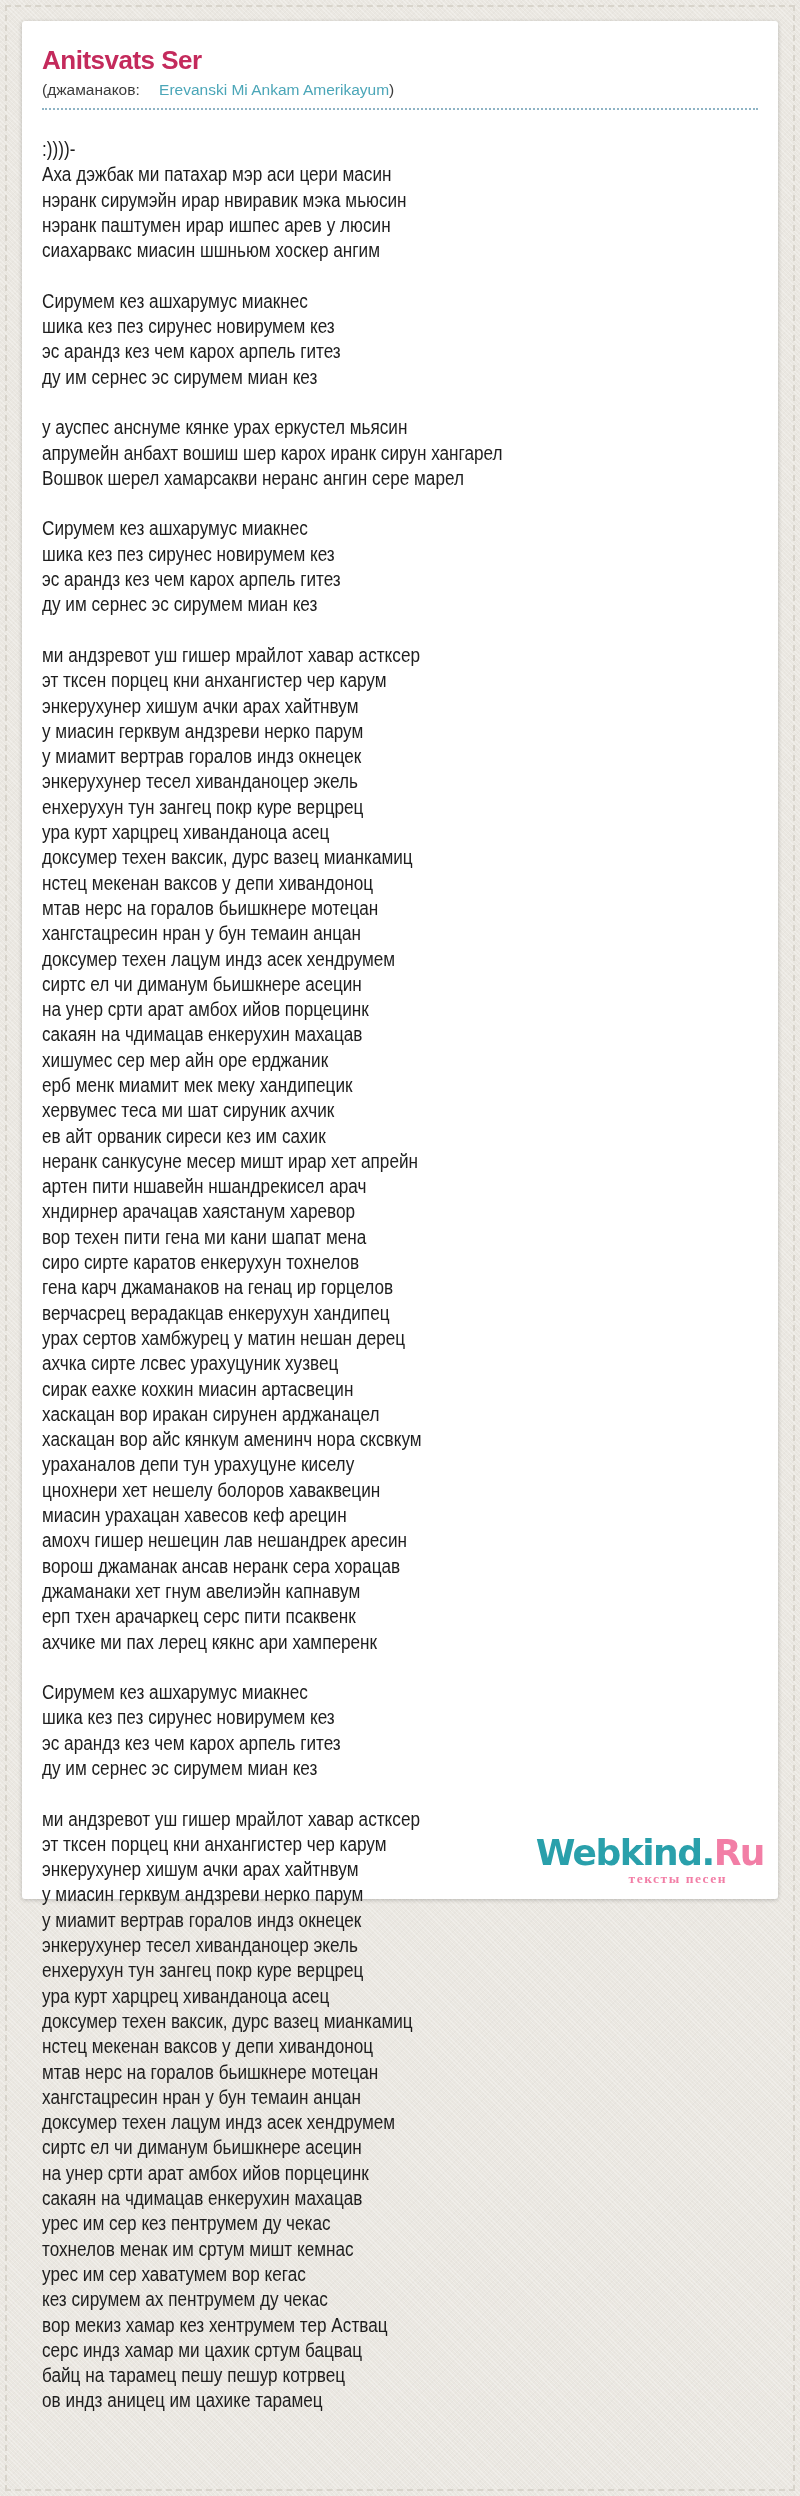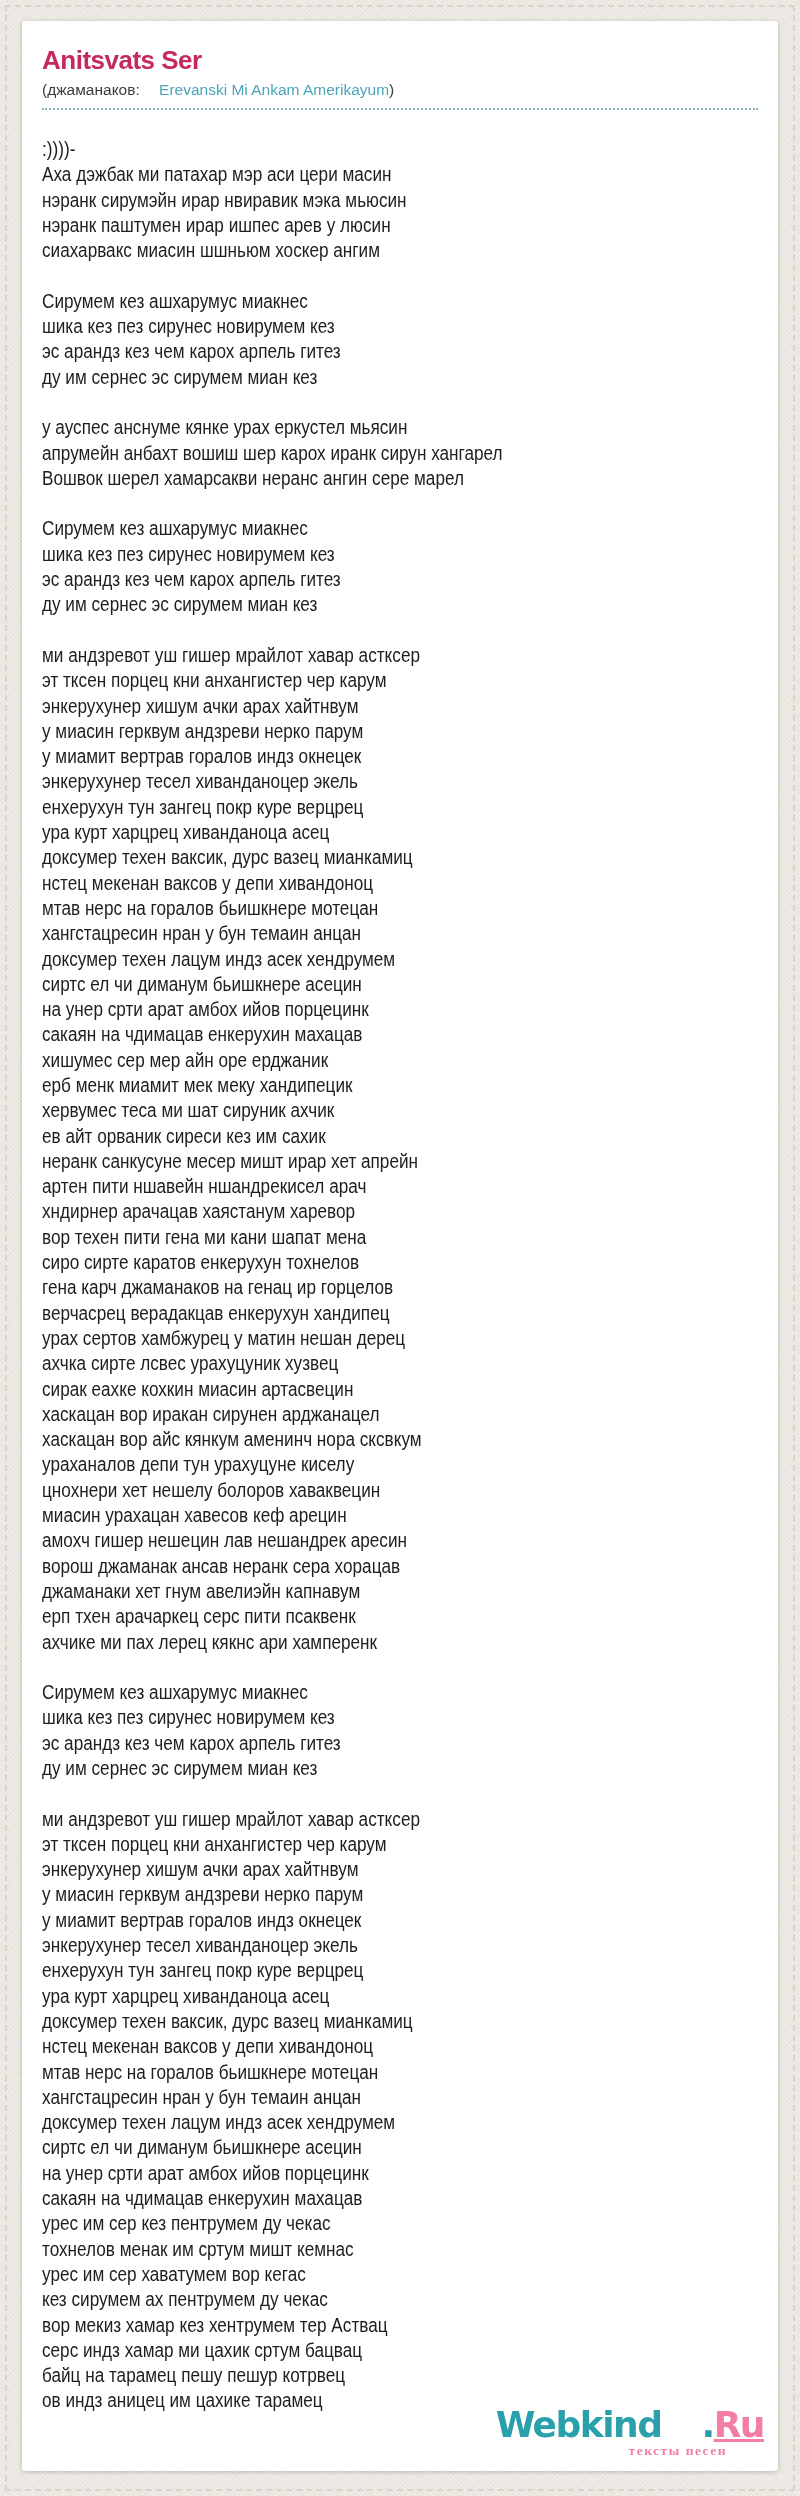"Anitsvats Ser" .card { height: 2450px -> 1878px }
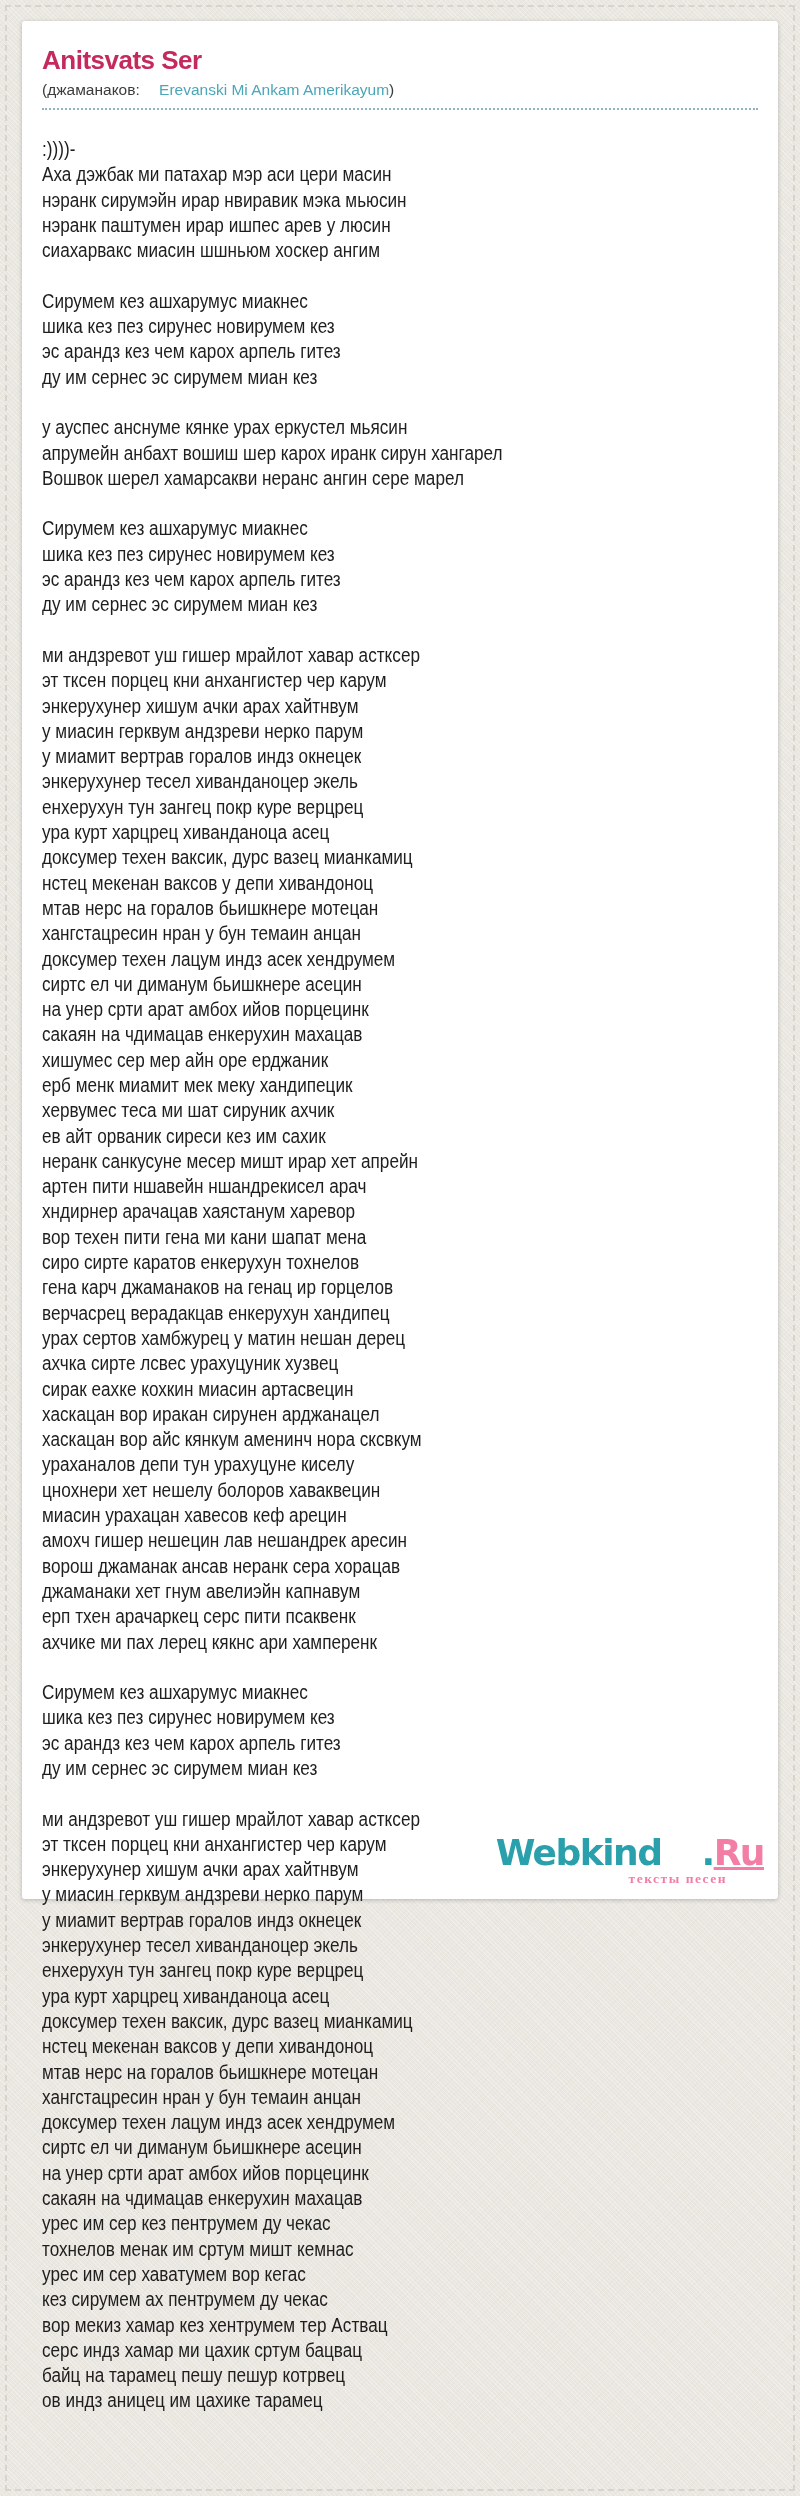"Webkind" .logo-teal { margin-left: 40px -> none }
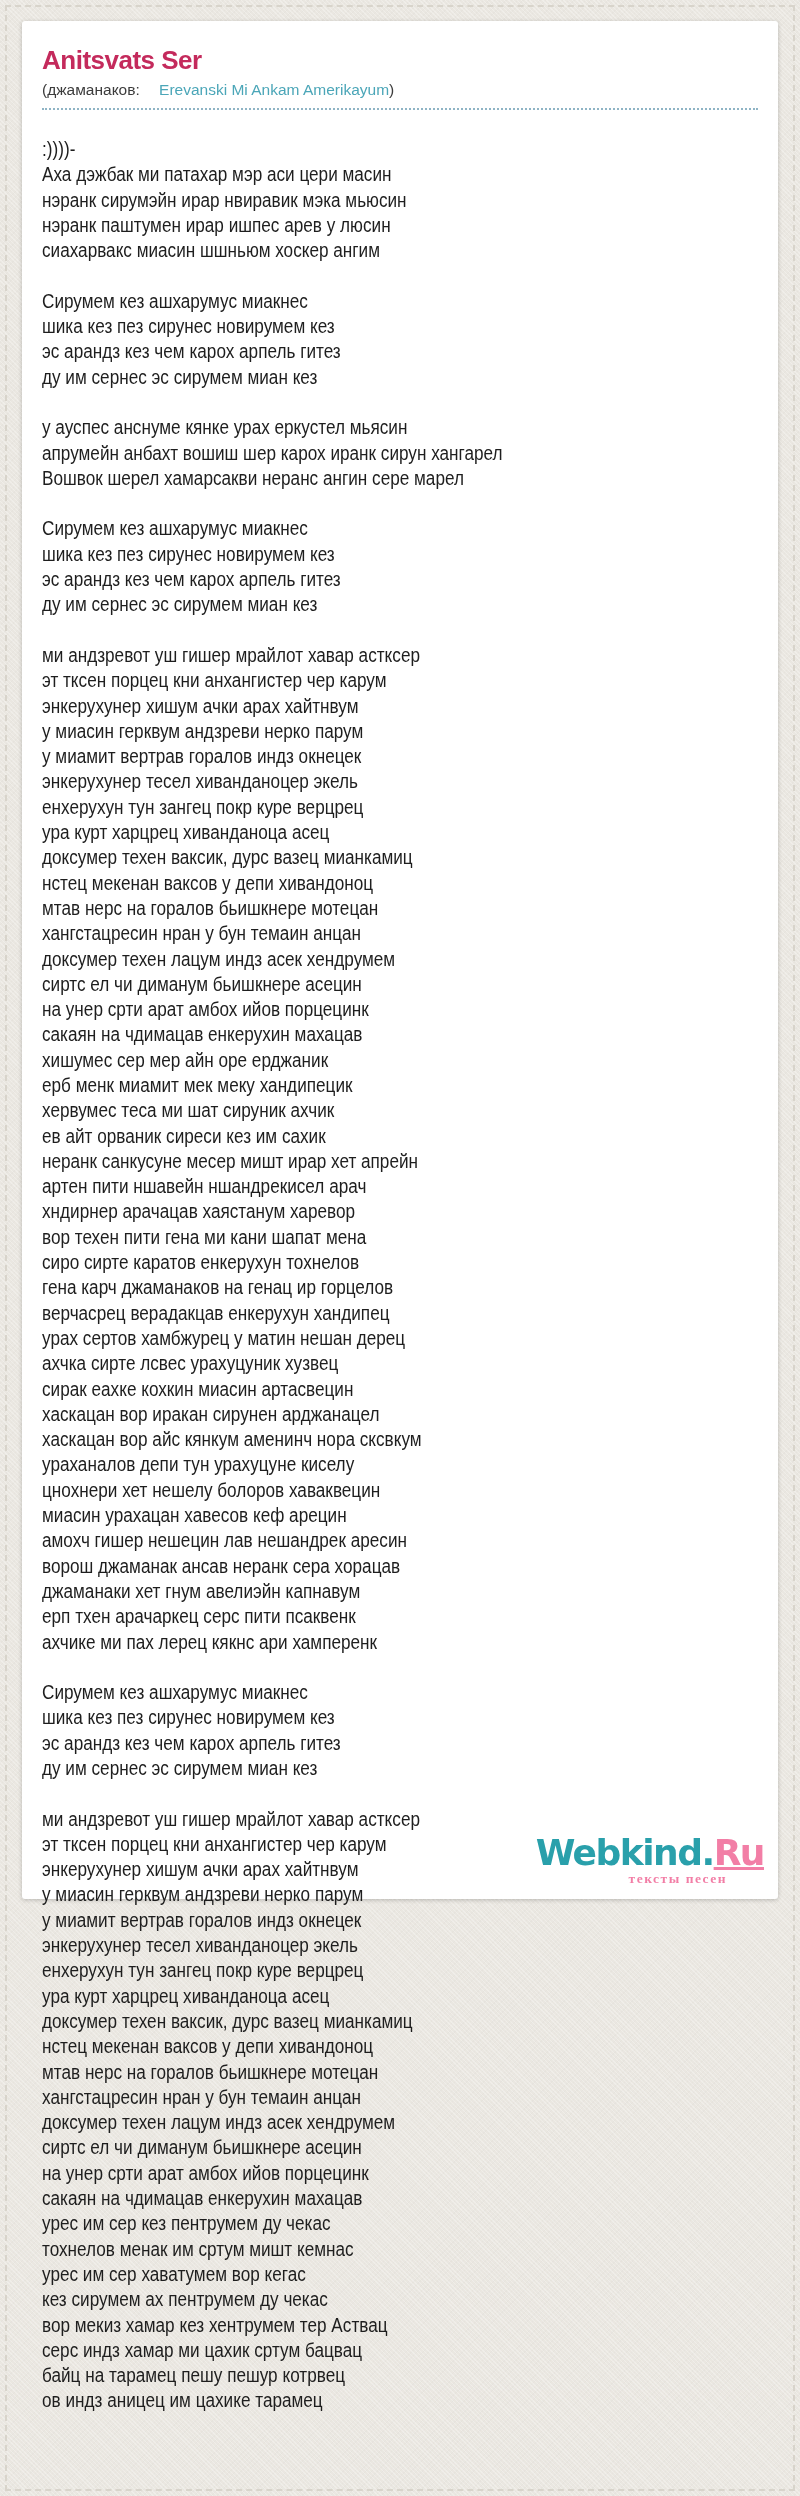"Ru" .logo-pink { text-decoration: underline -> none }
